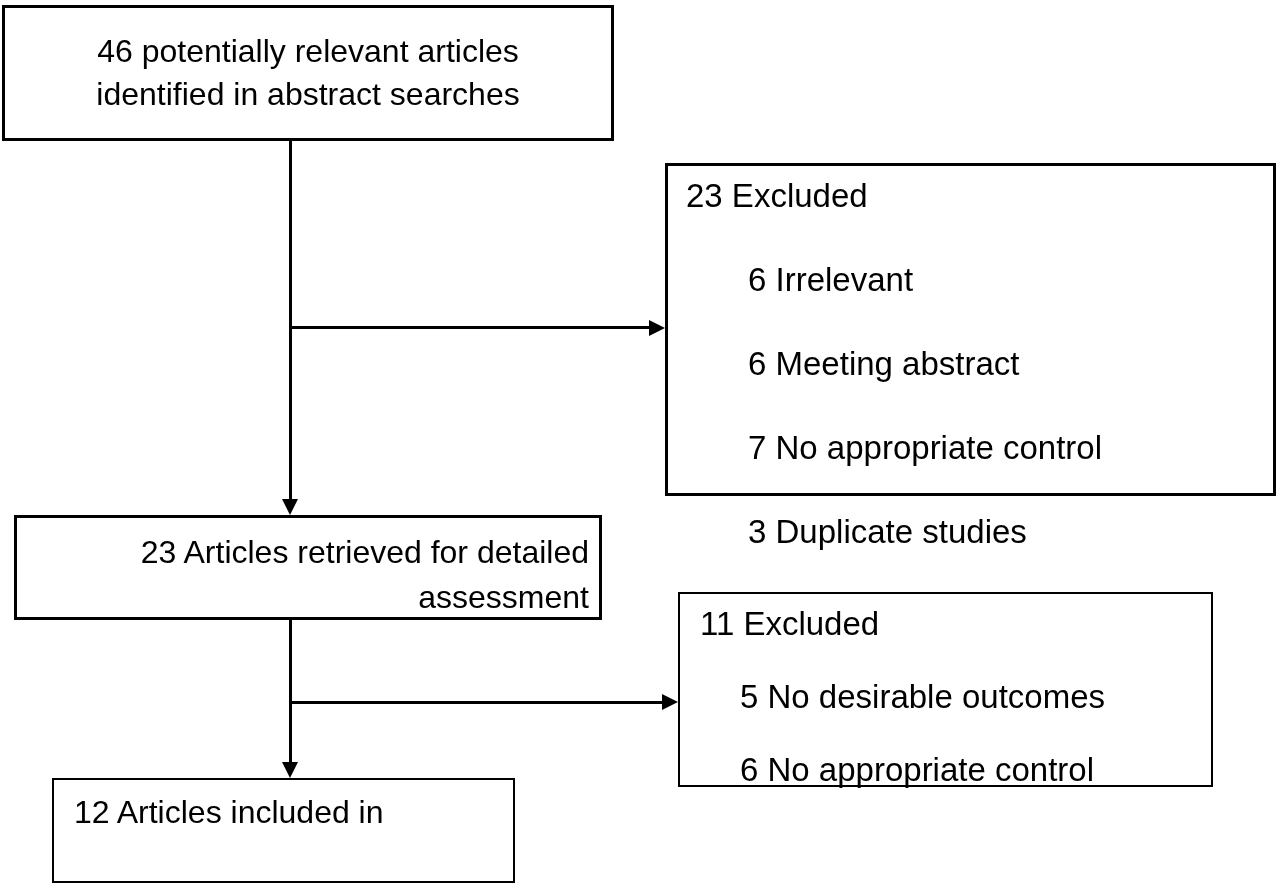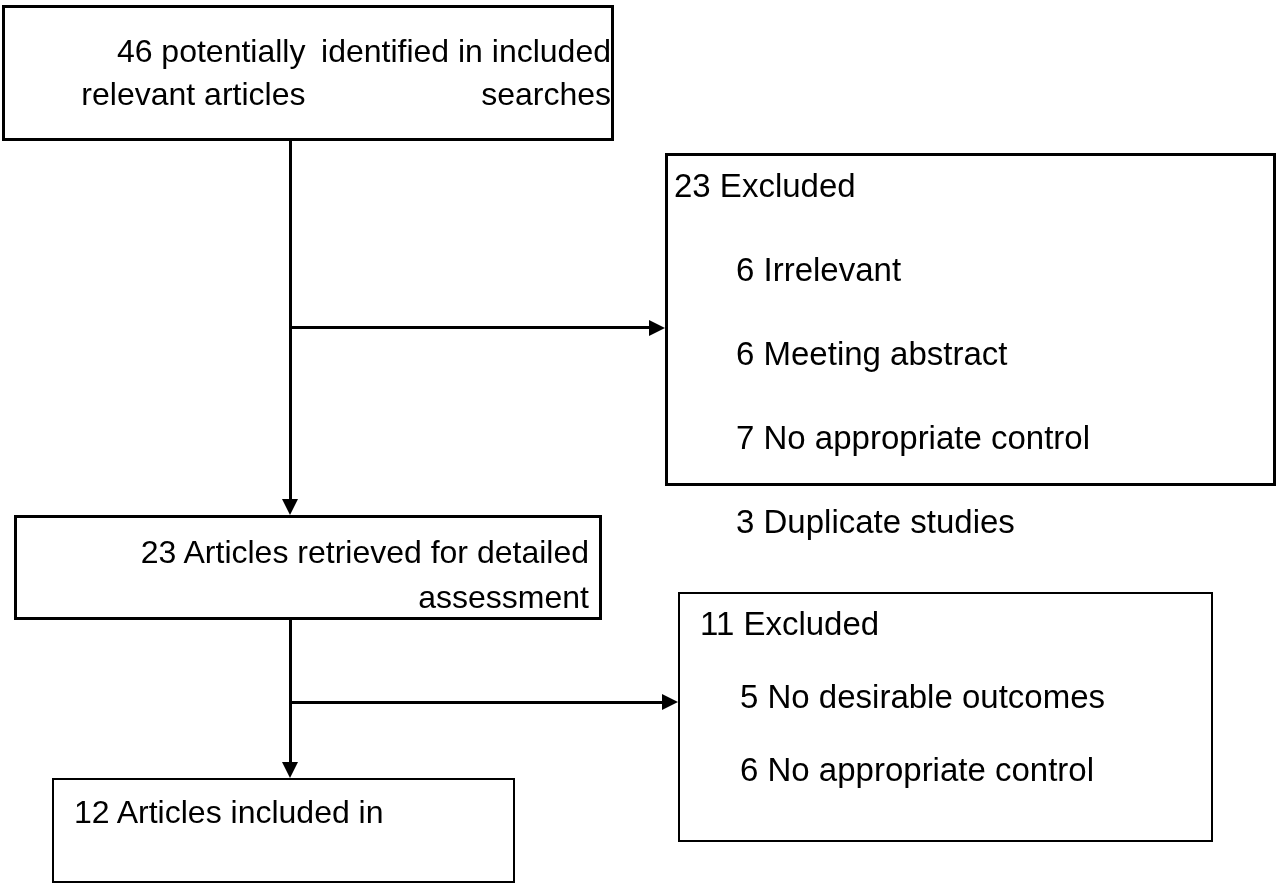"46 potentially relevant articles" .box.center { flex-direction: row -> column; text-align: right -> left }
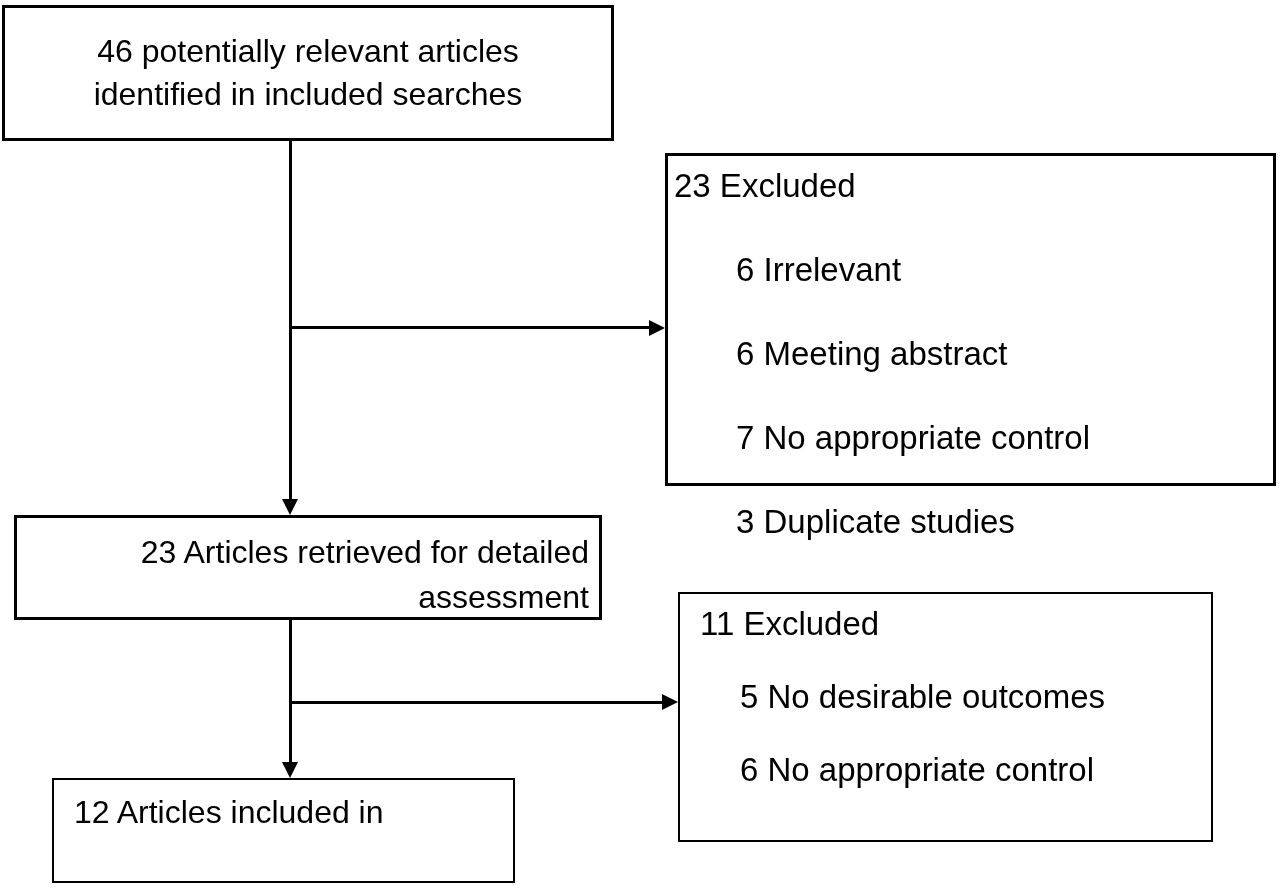"identified in included searches" div { text: included -> abstract }
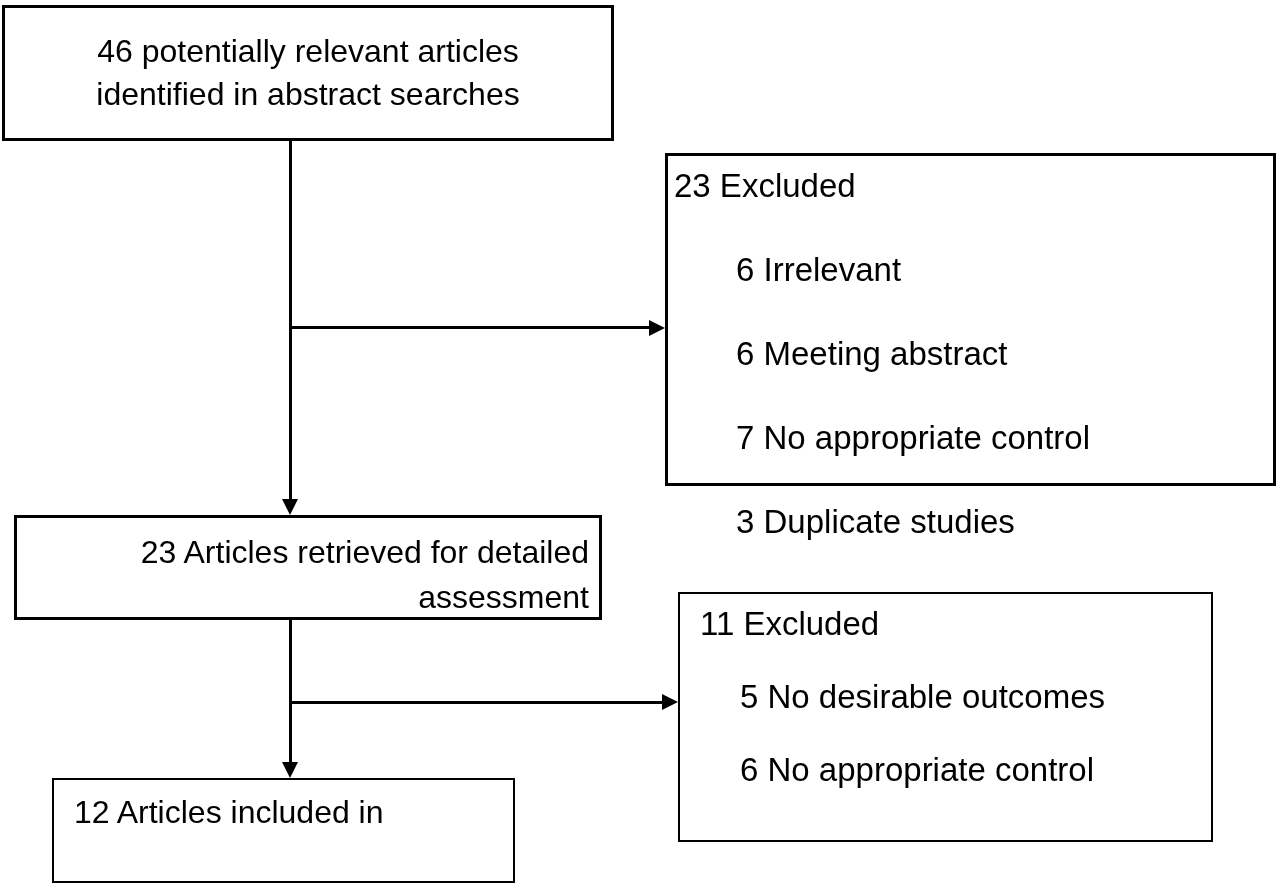"23 Excluded" .box-excluded1 { padding: 8px 10px 0 6px -> 8px 10px 0 18px; top: 153px -> 163px }
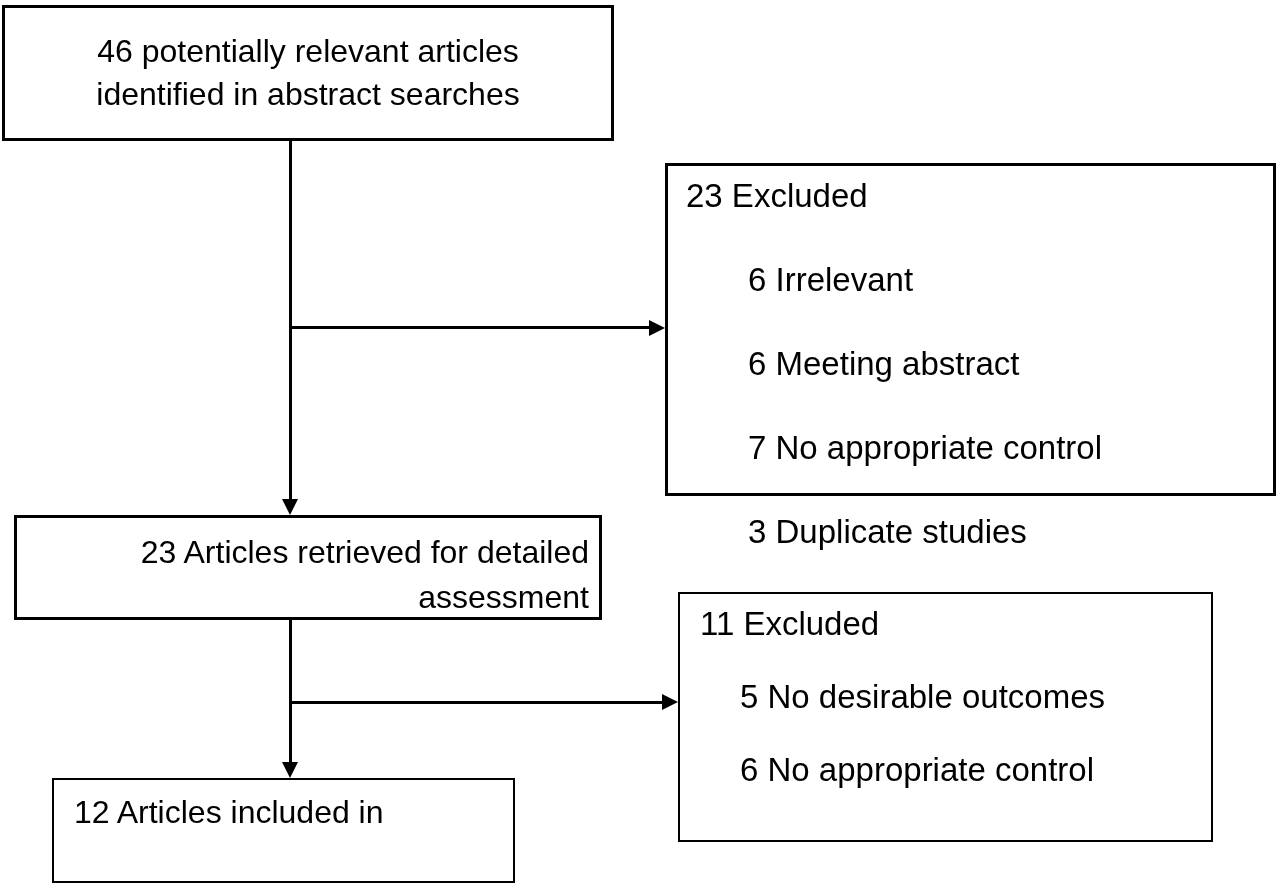"11 Excluded" .box-excluded2 { height: 250px -> 195px }
